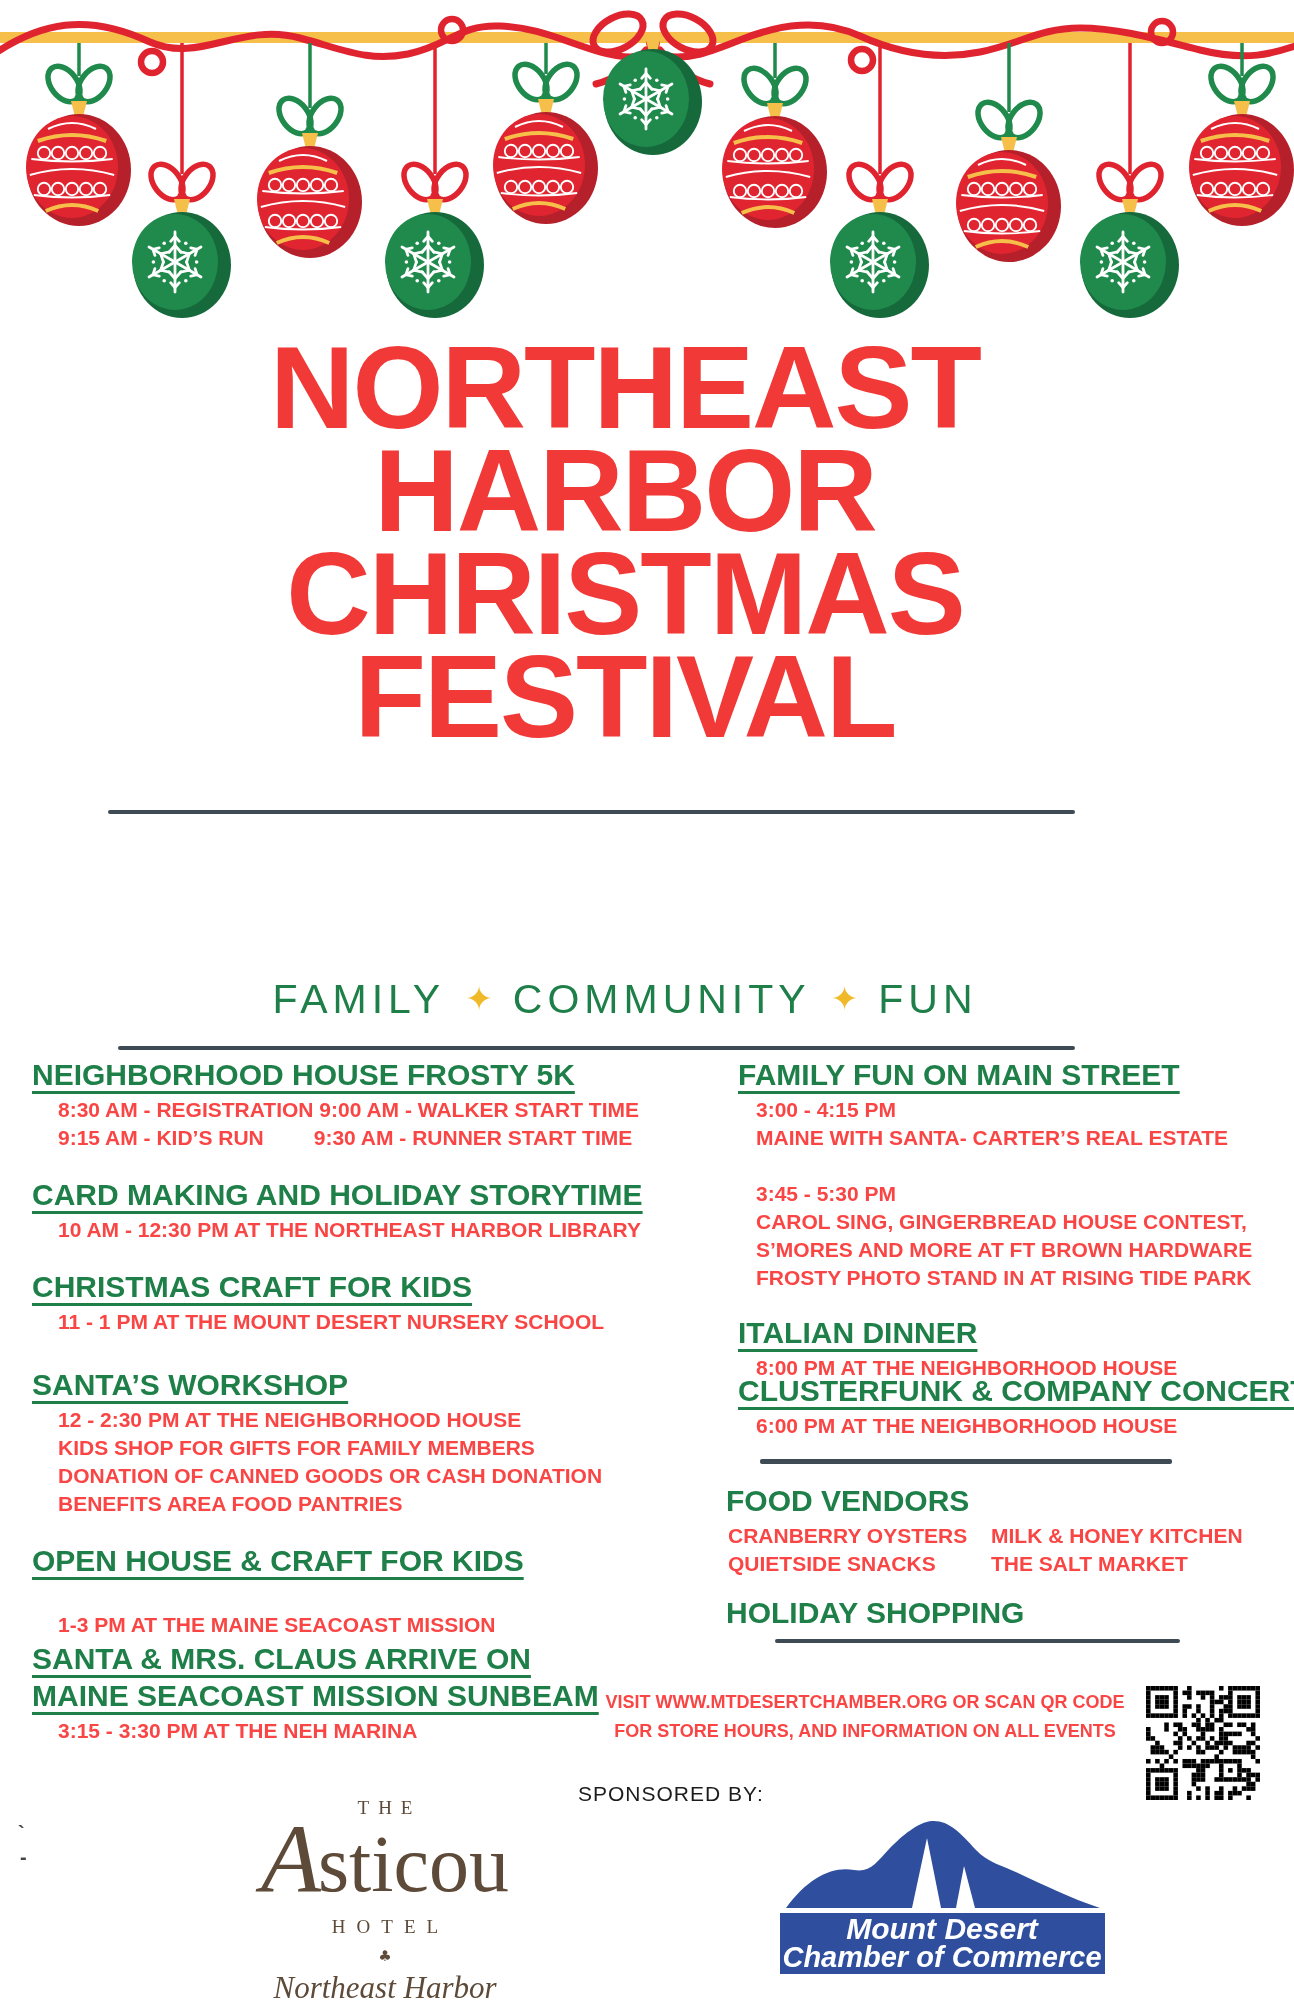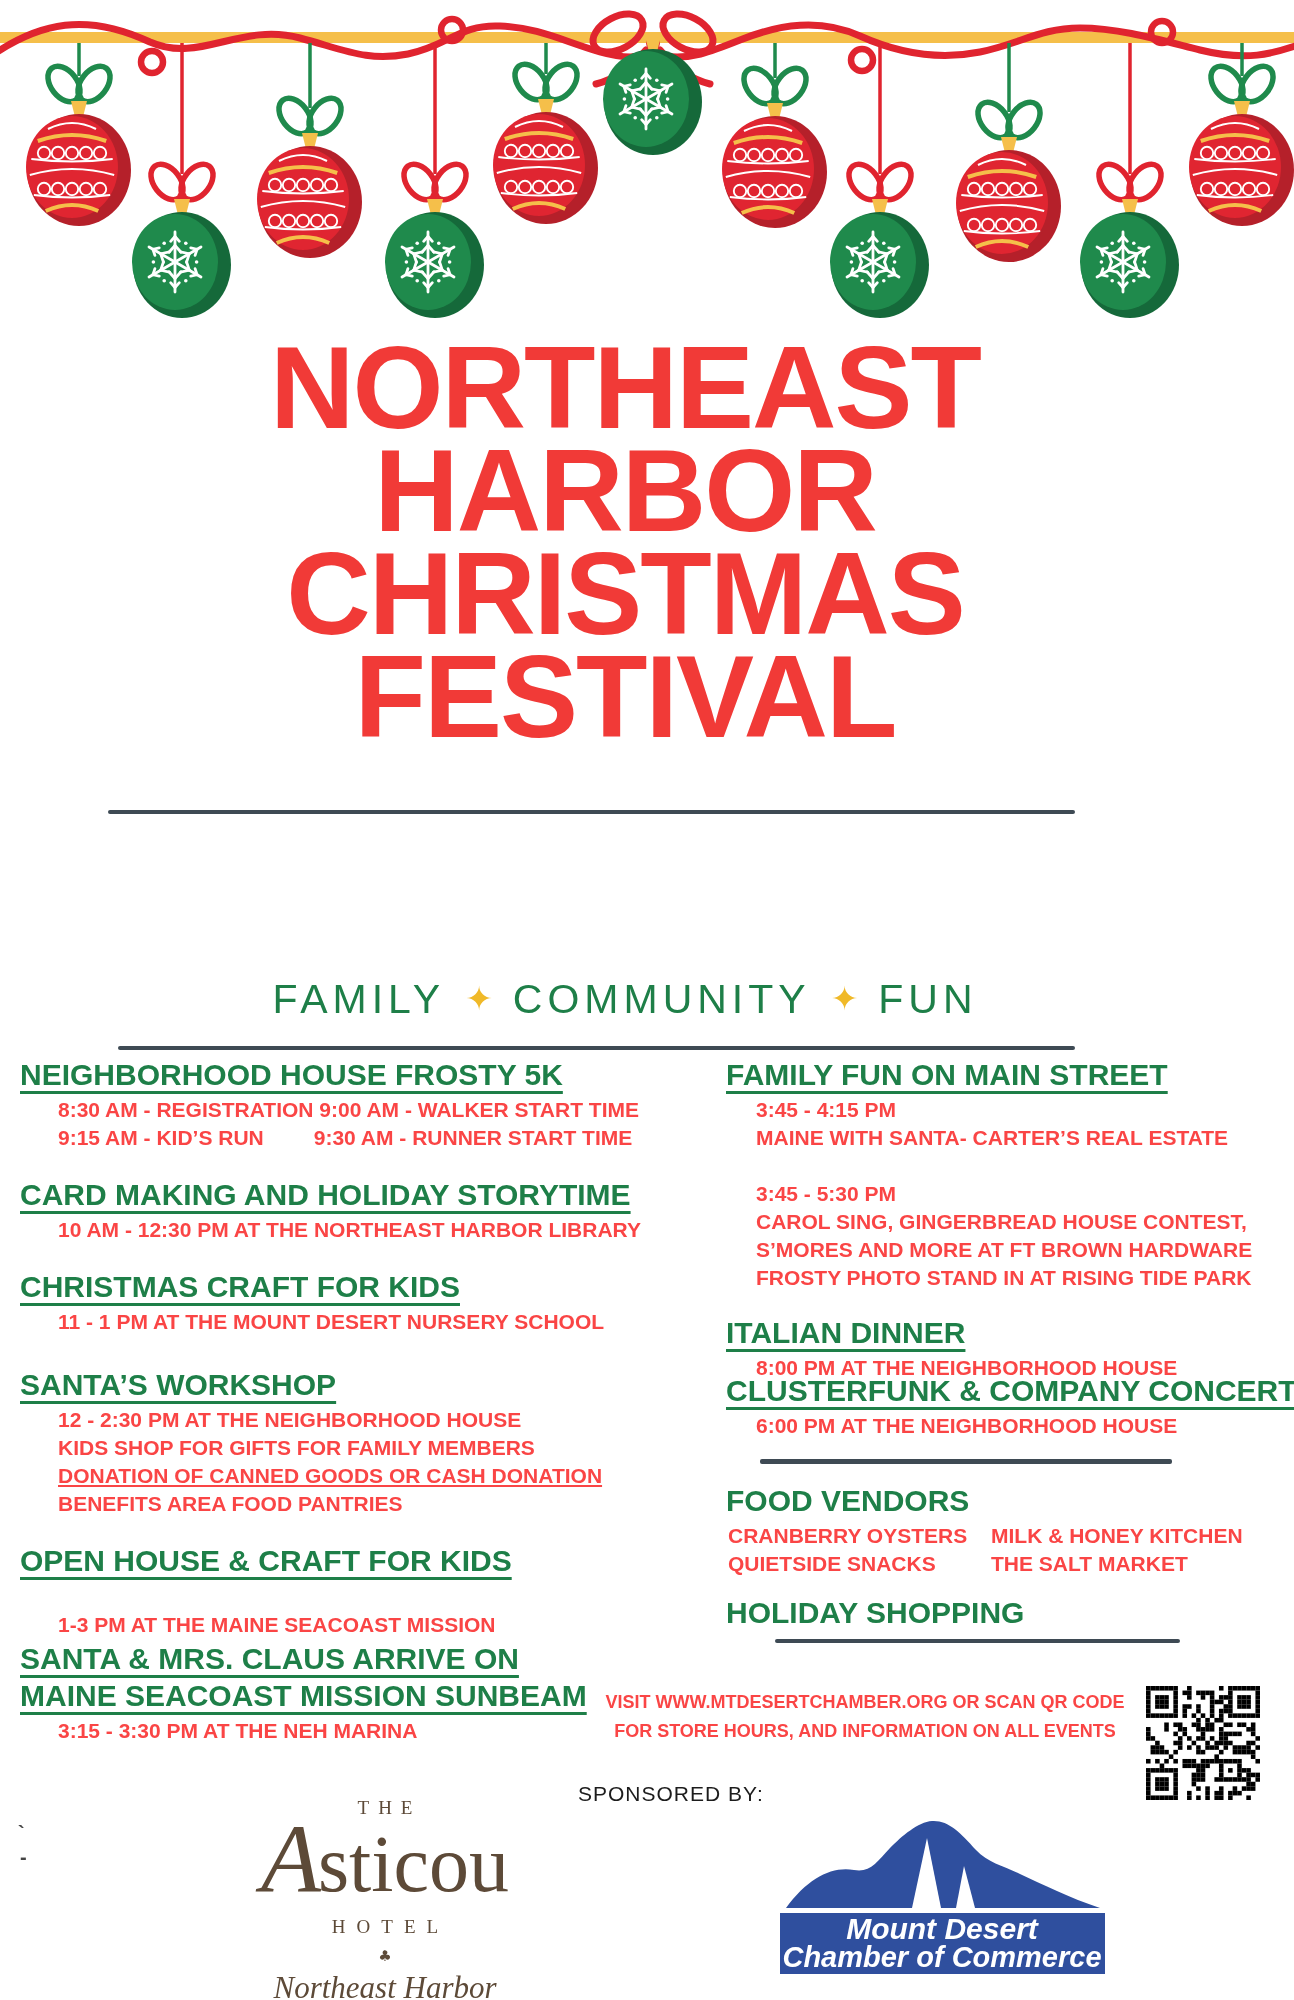"NEIGHBORHOOD HOUSE FROSTY 5K" .sec-heading.u div { margin-left: none -> 12px }
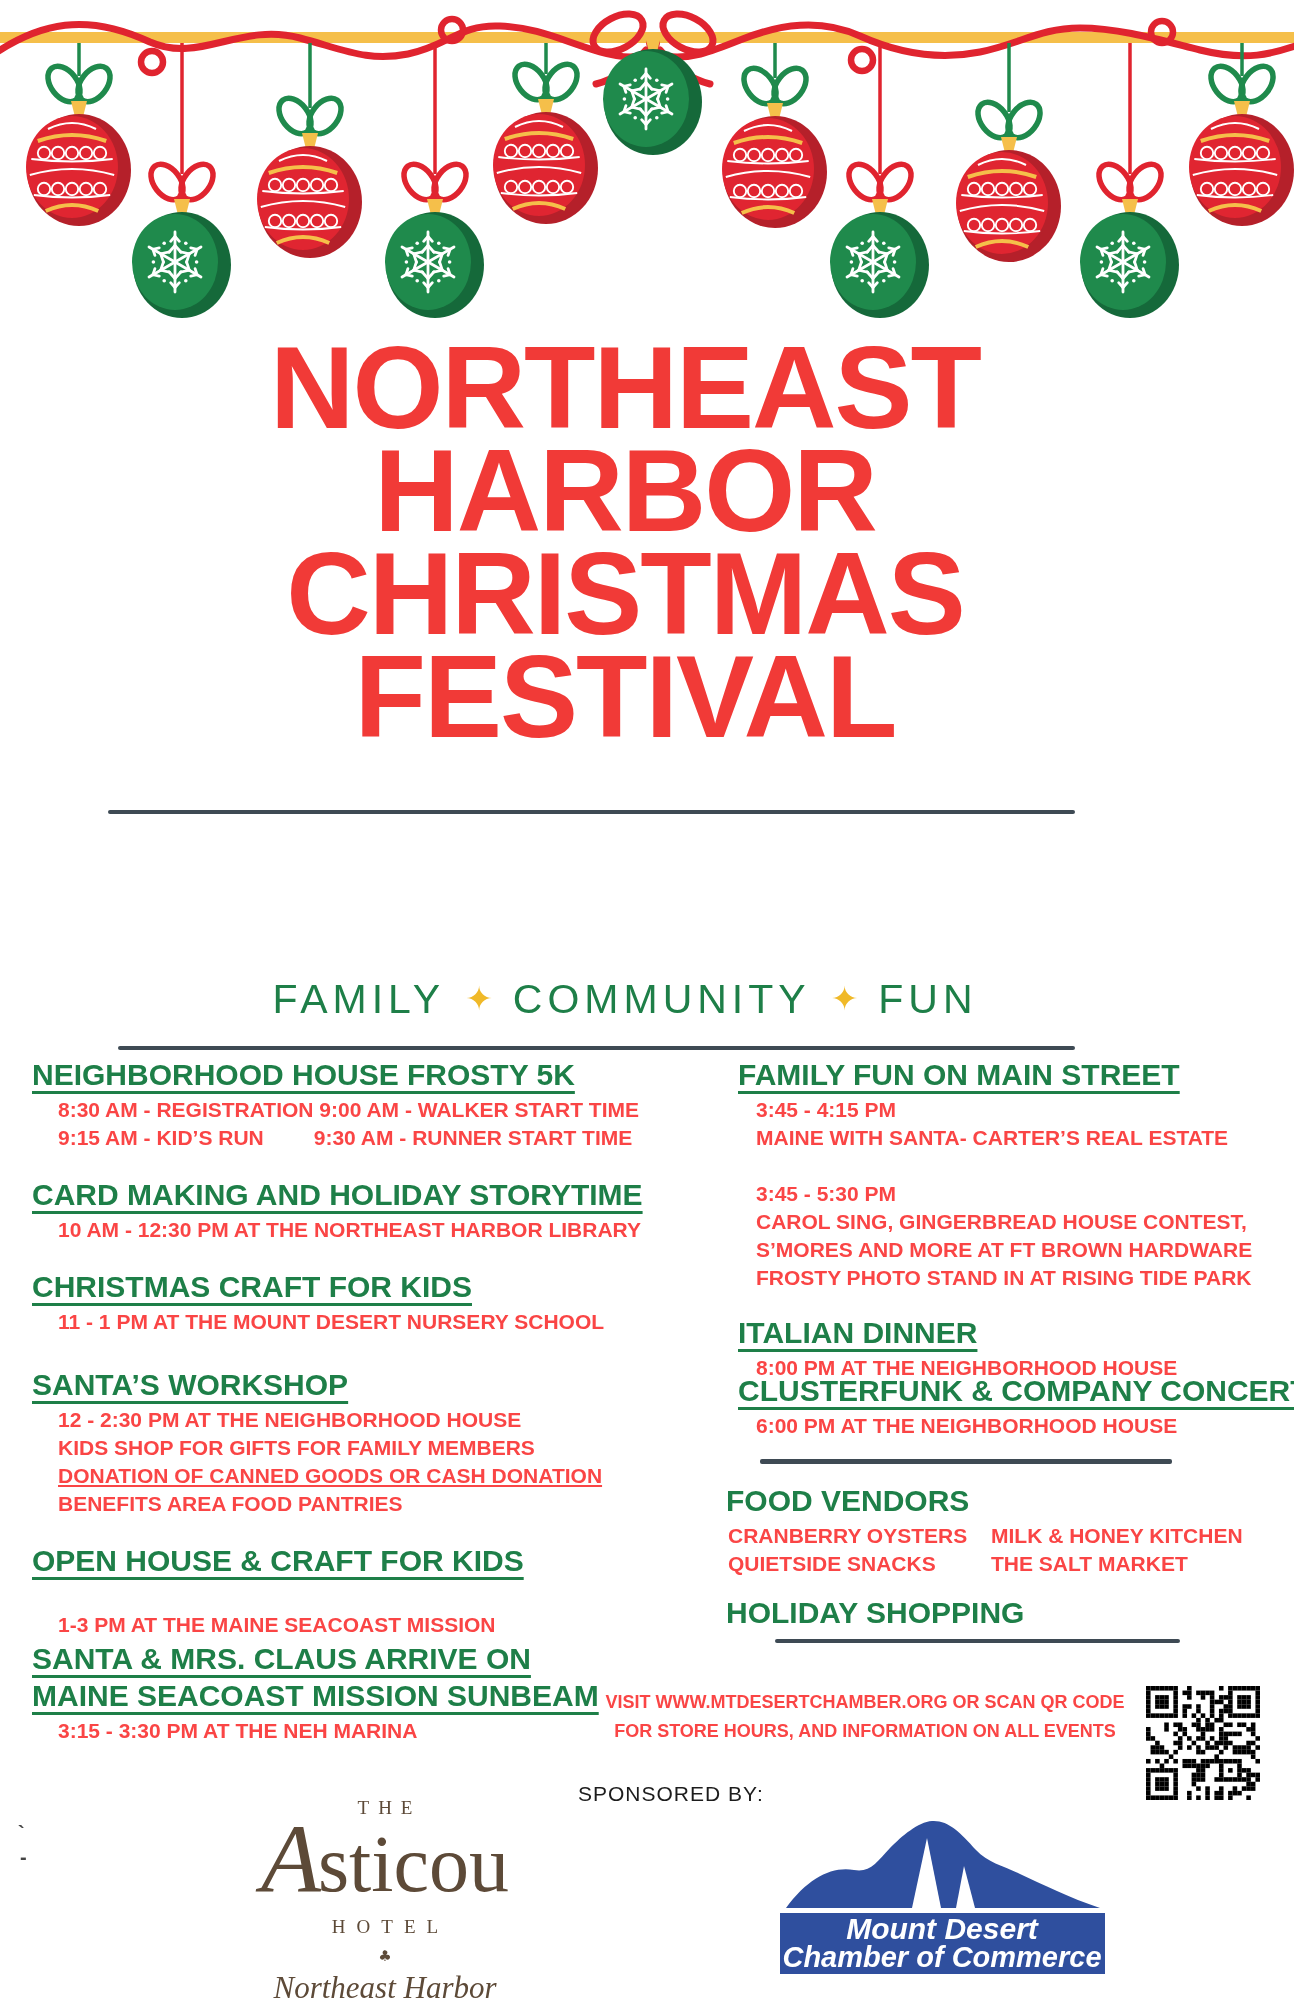"3:45 - 4:15 PM" span { text: 3:45 -> 3:00 }
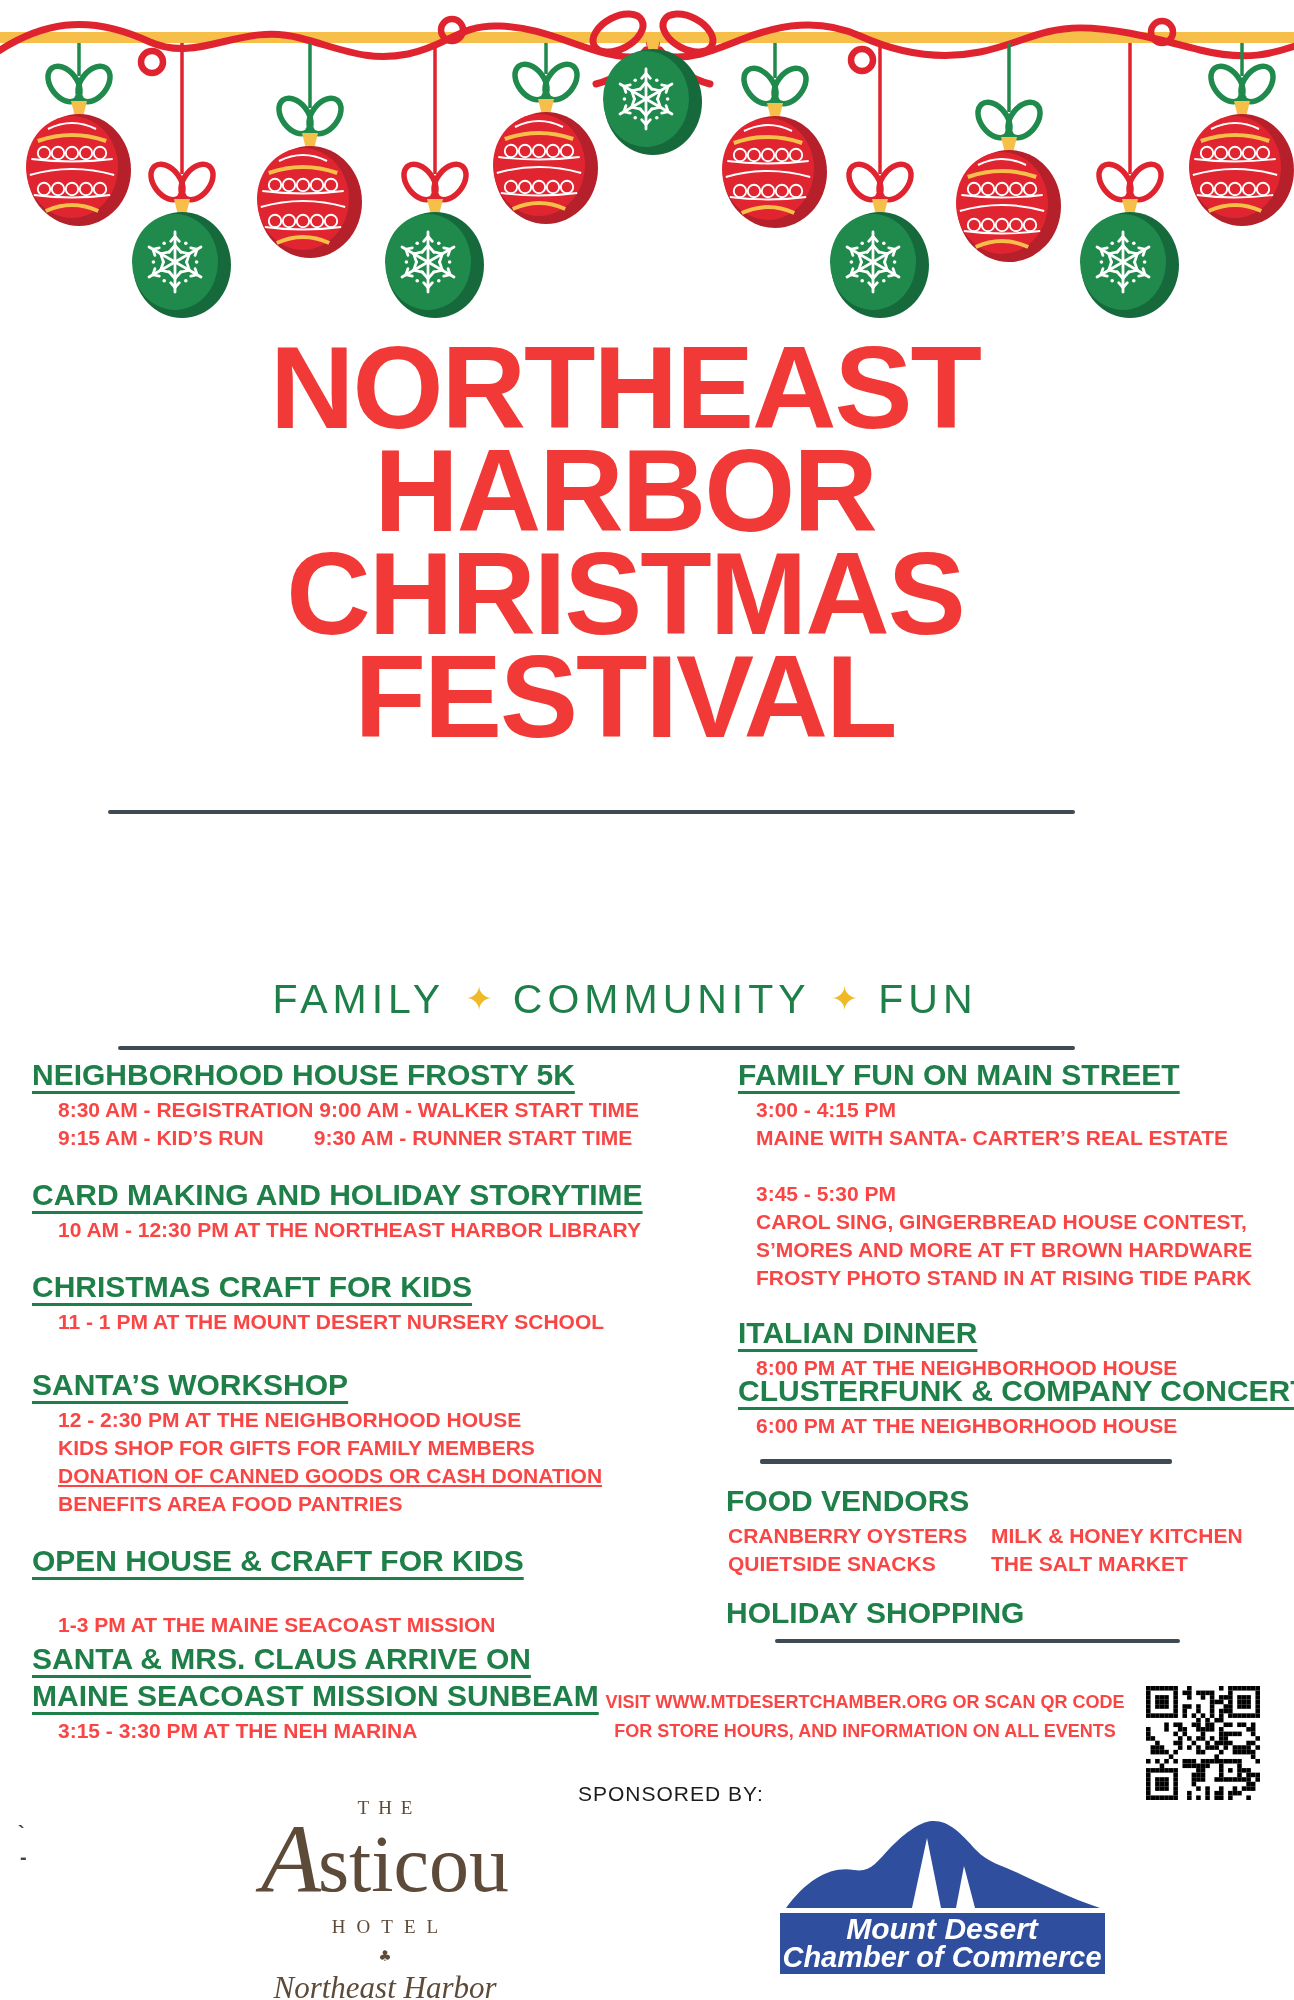"DONATION OF CANNED GOODS OR" div.sec-line { text-decoration: underline -> none }
